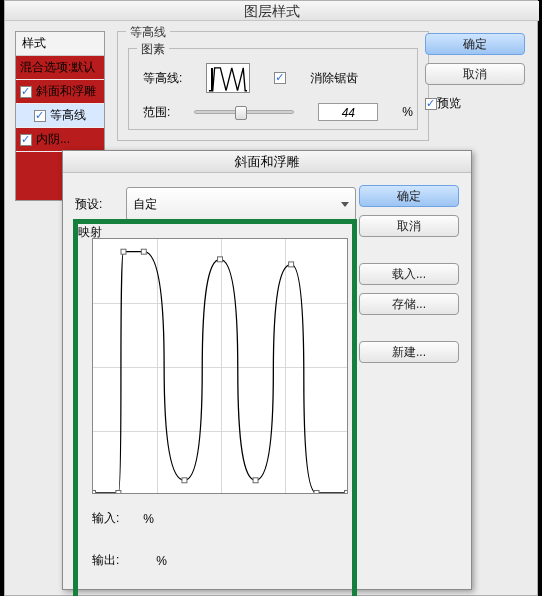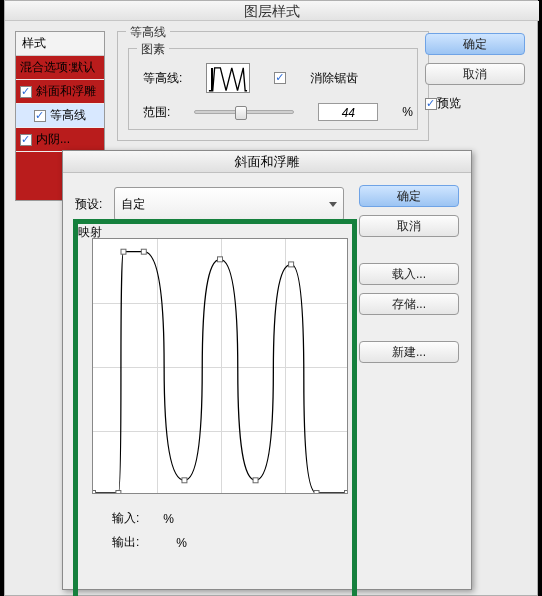"预设:" .preset-row { gap: 12px -> 24px }
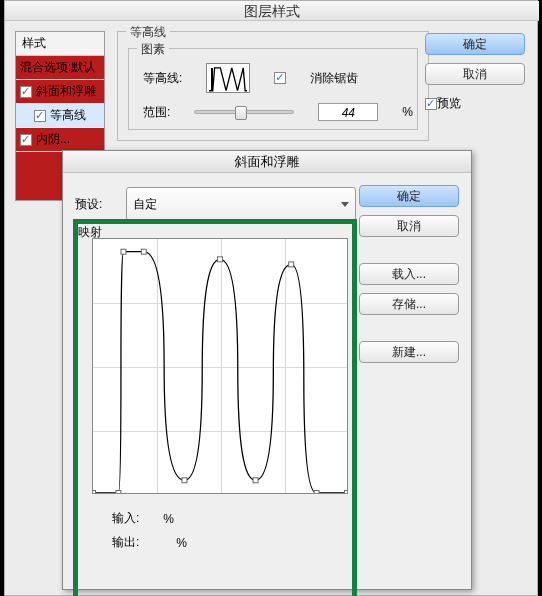"输入:" .io-row { margin-left: 20px -> none }
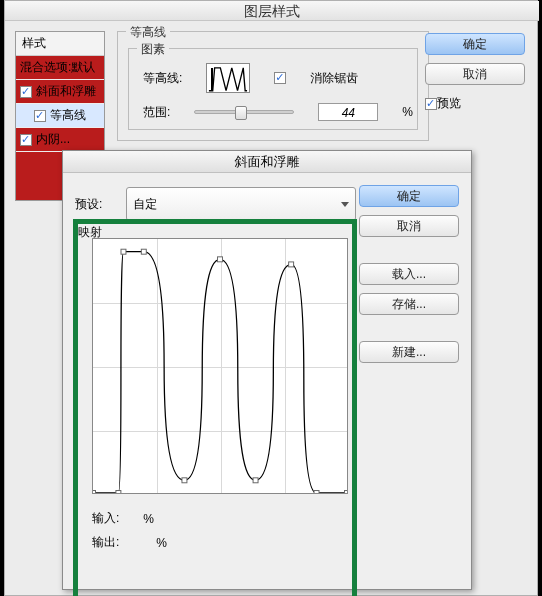"输出:" div.io-row { top: 310px -> 328px }
